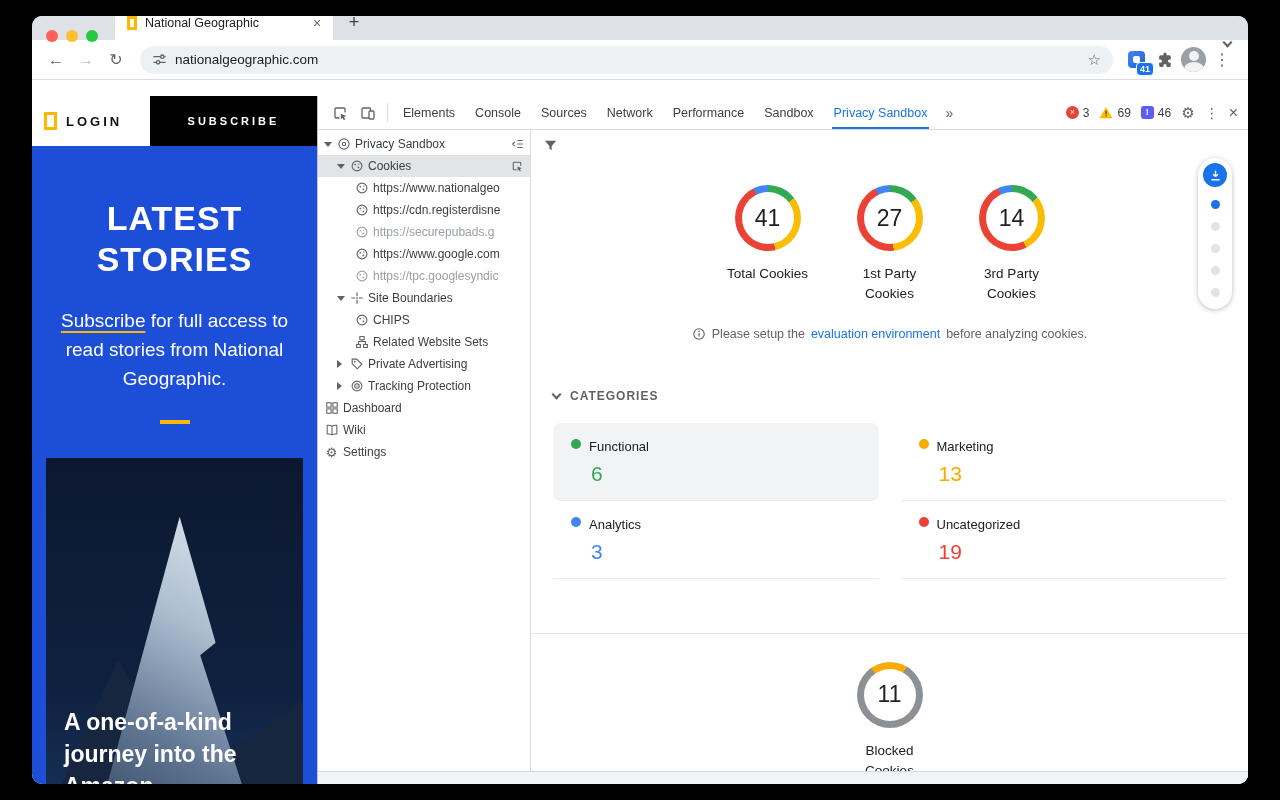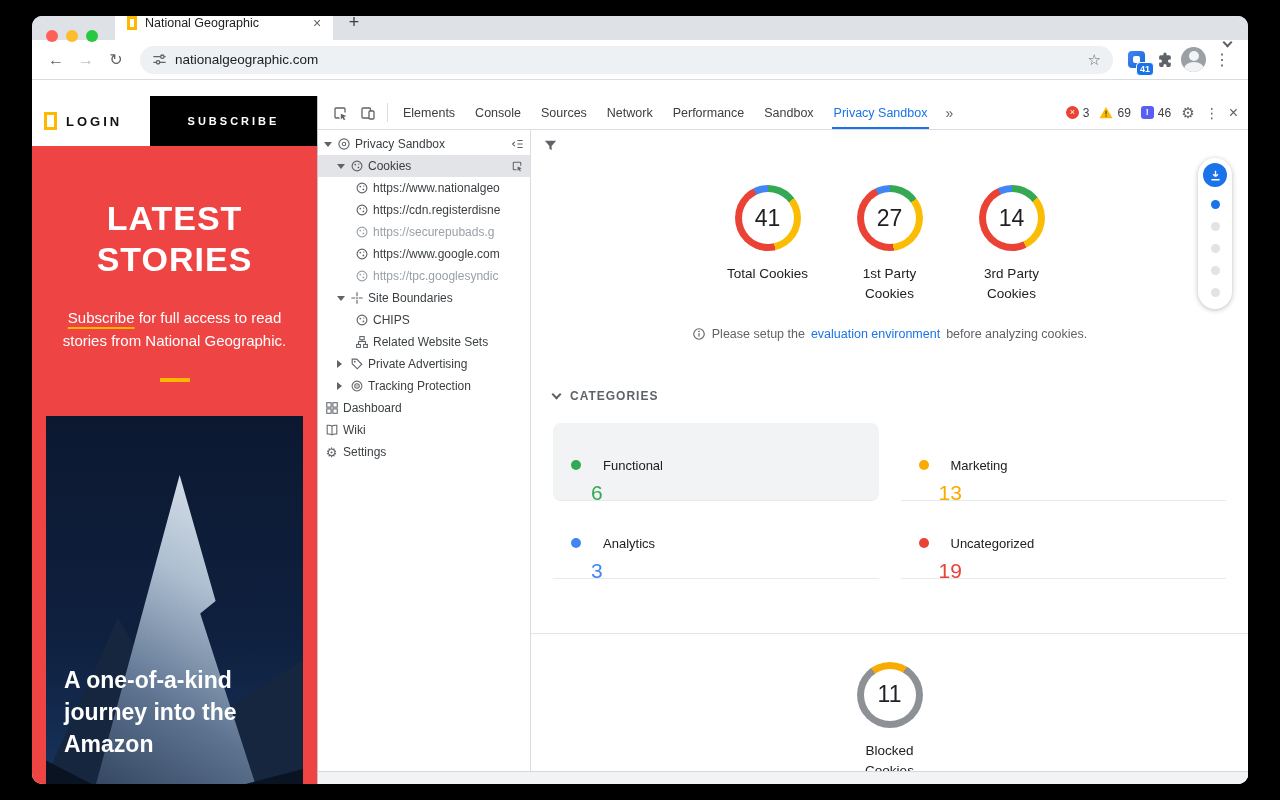"LOGIN" .webpage { background: #ef4444 -> #1d4ed8 }
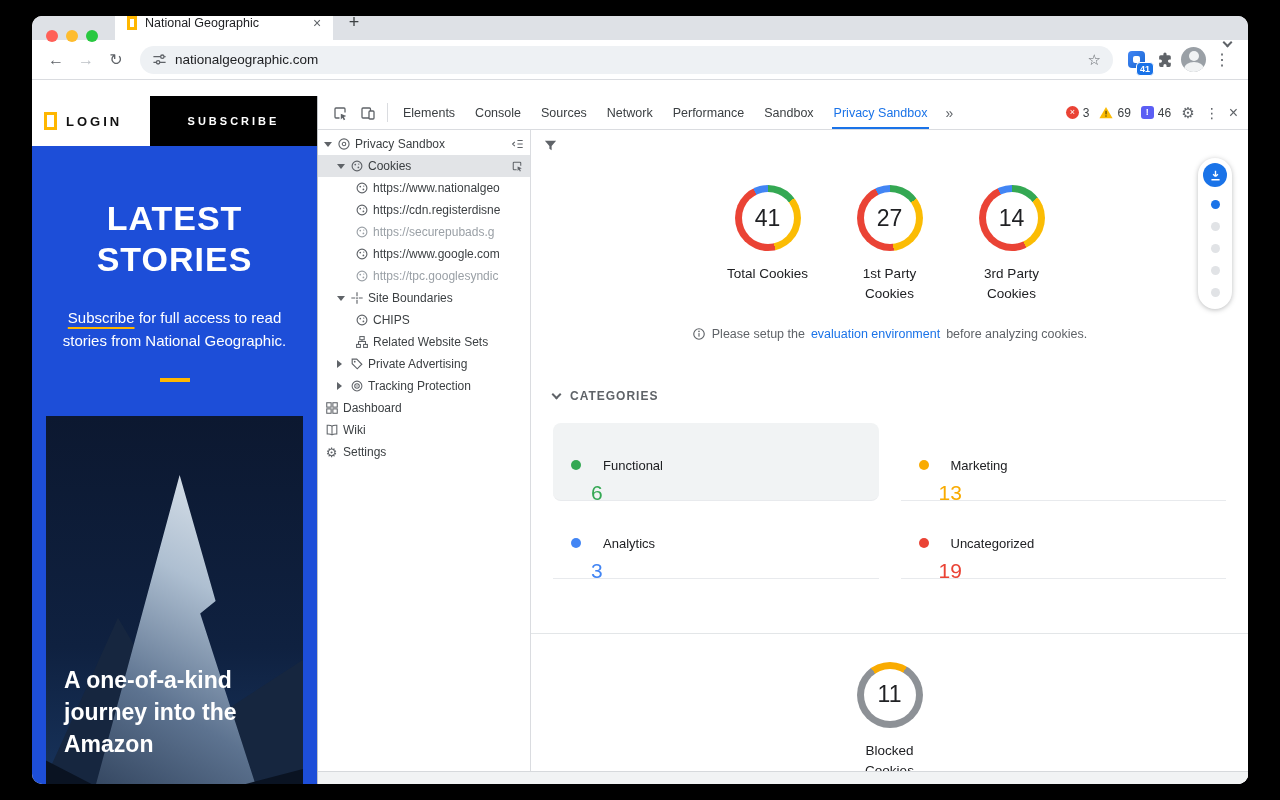"Subscribe for full access to" .ng-p { font-size: 15px -> 19px }
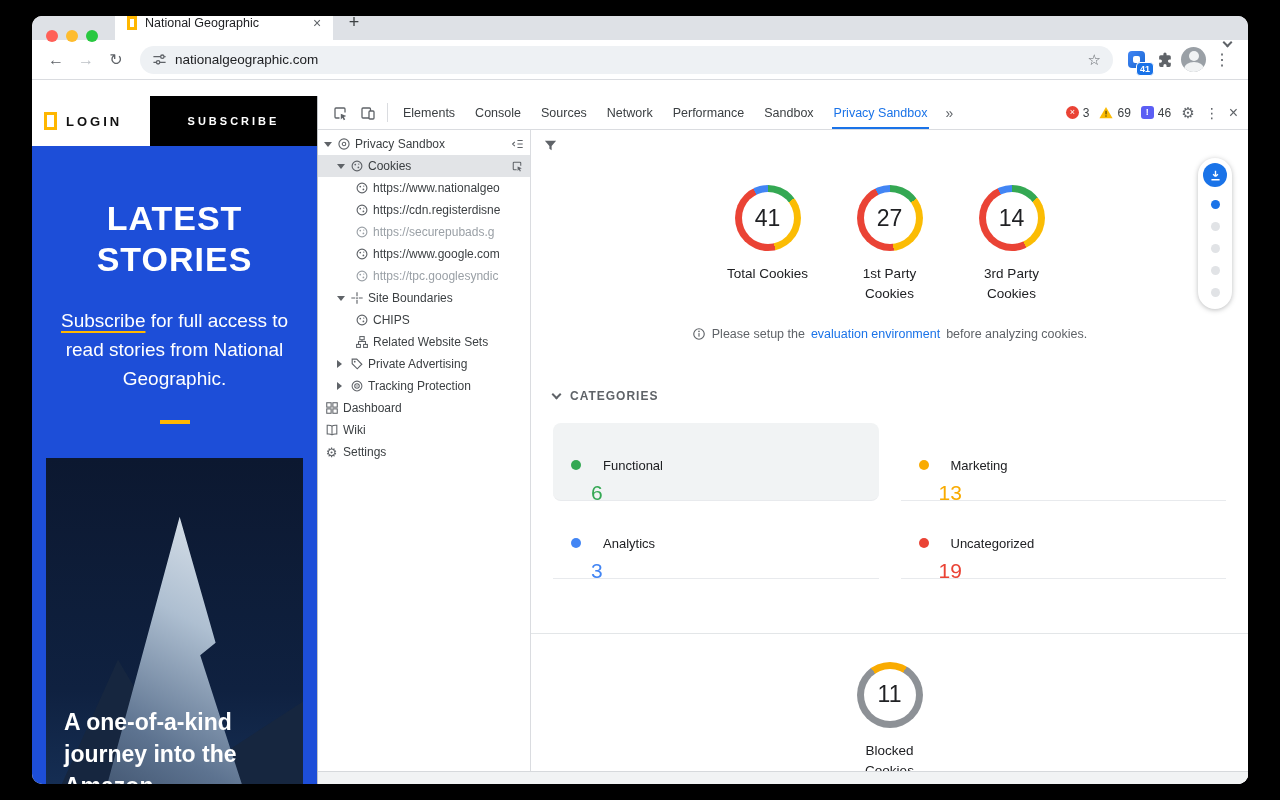"Functional" .cat-top { align-items: center -> none; gap: 22px -> 8px; margin-top: 19px -> none }
